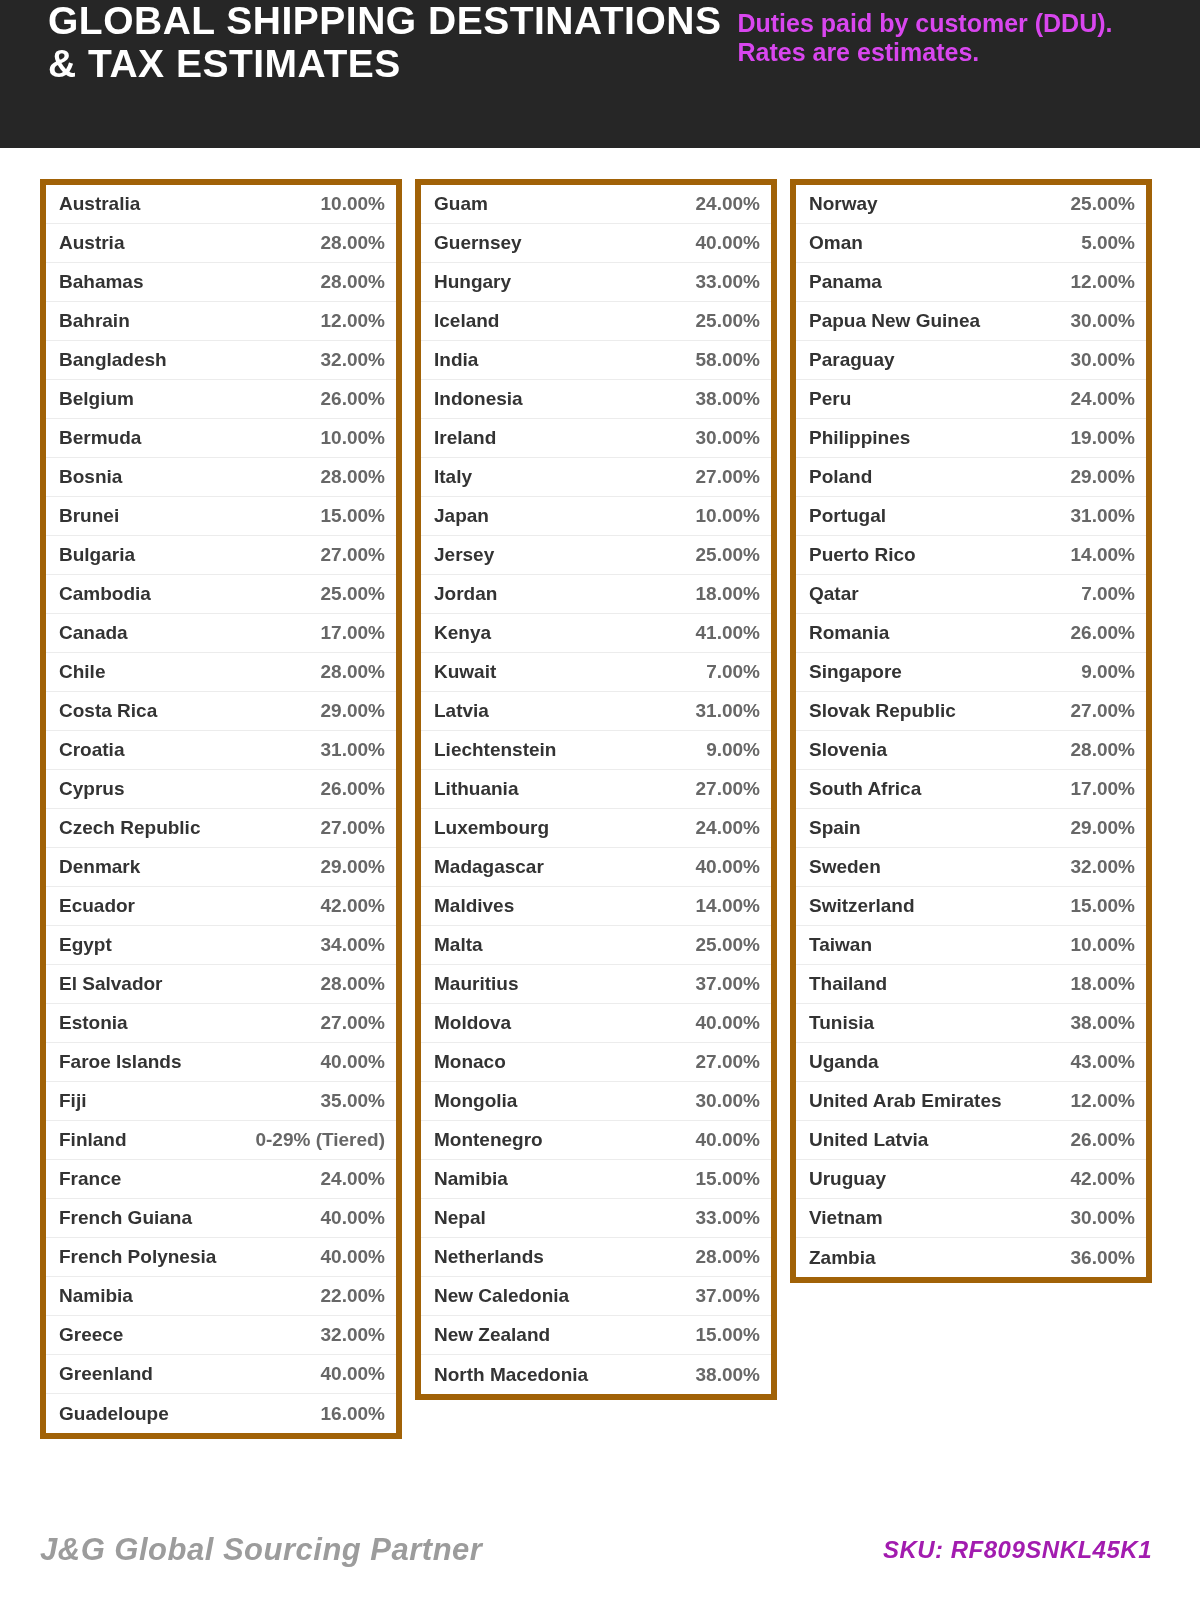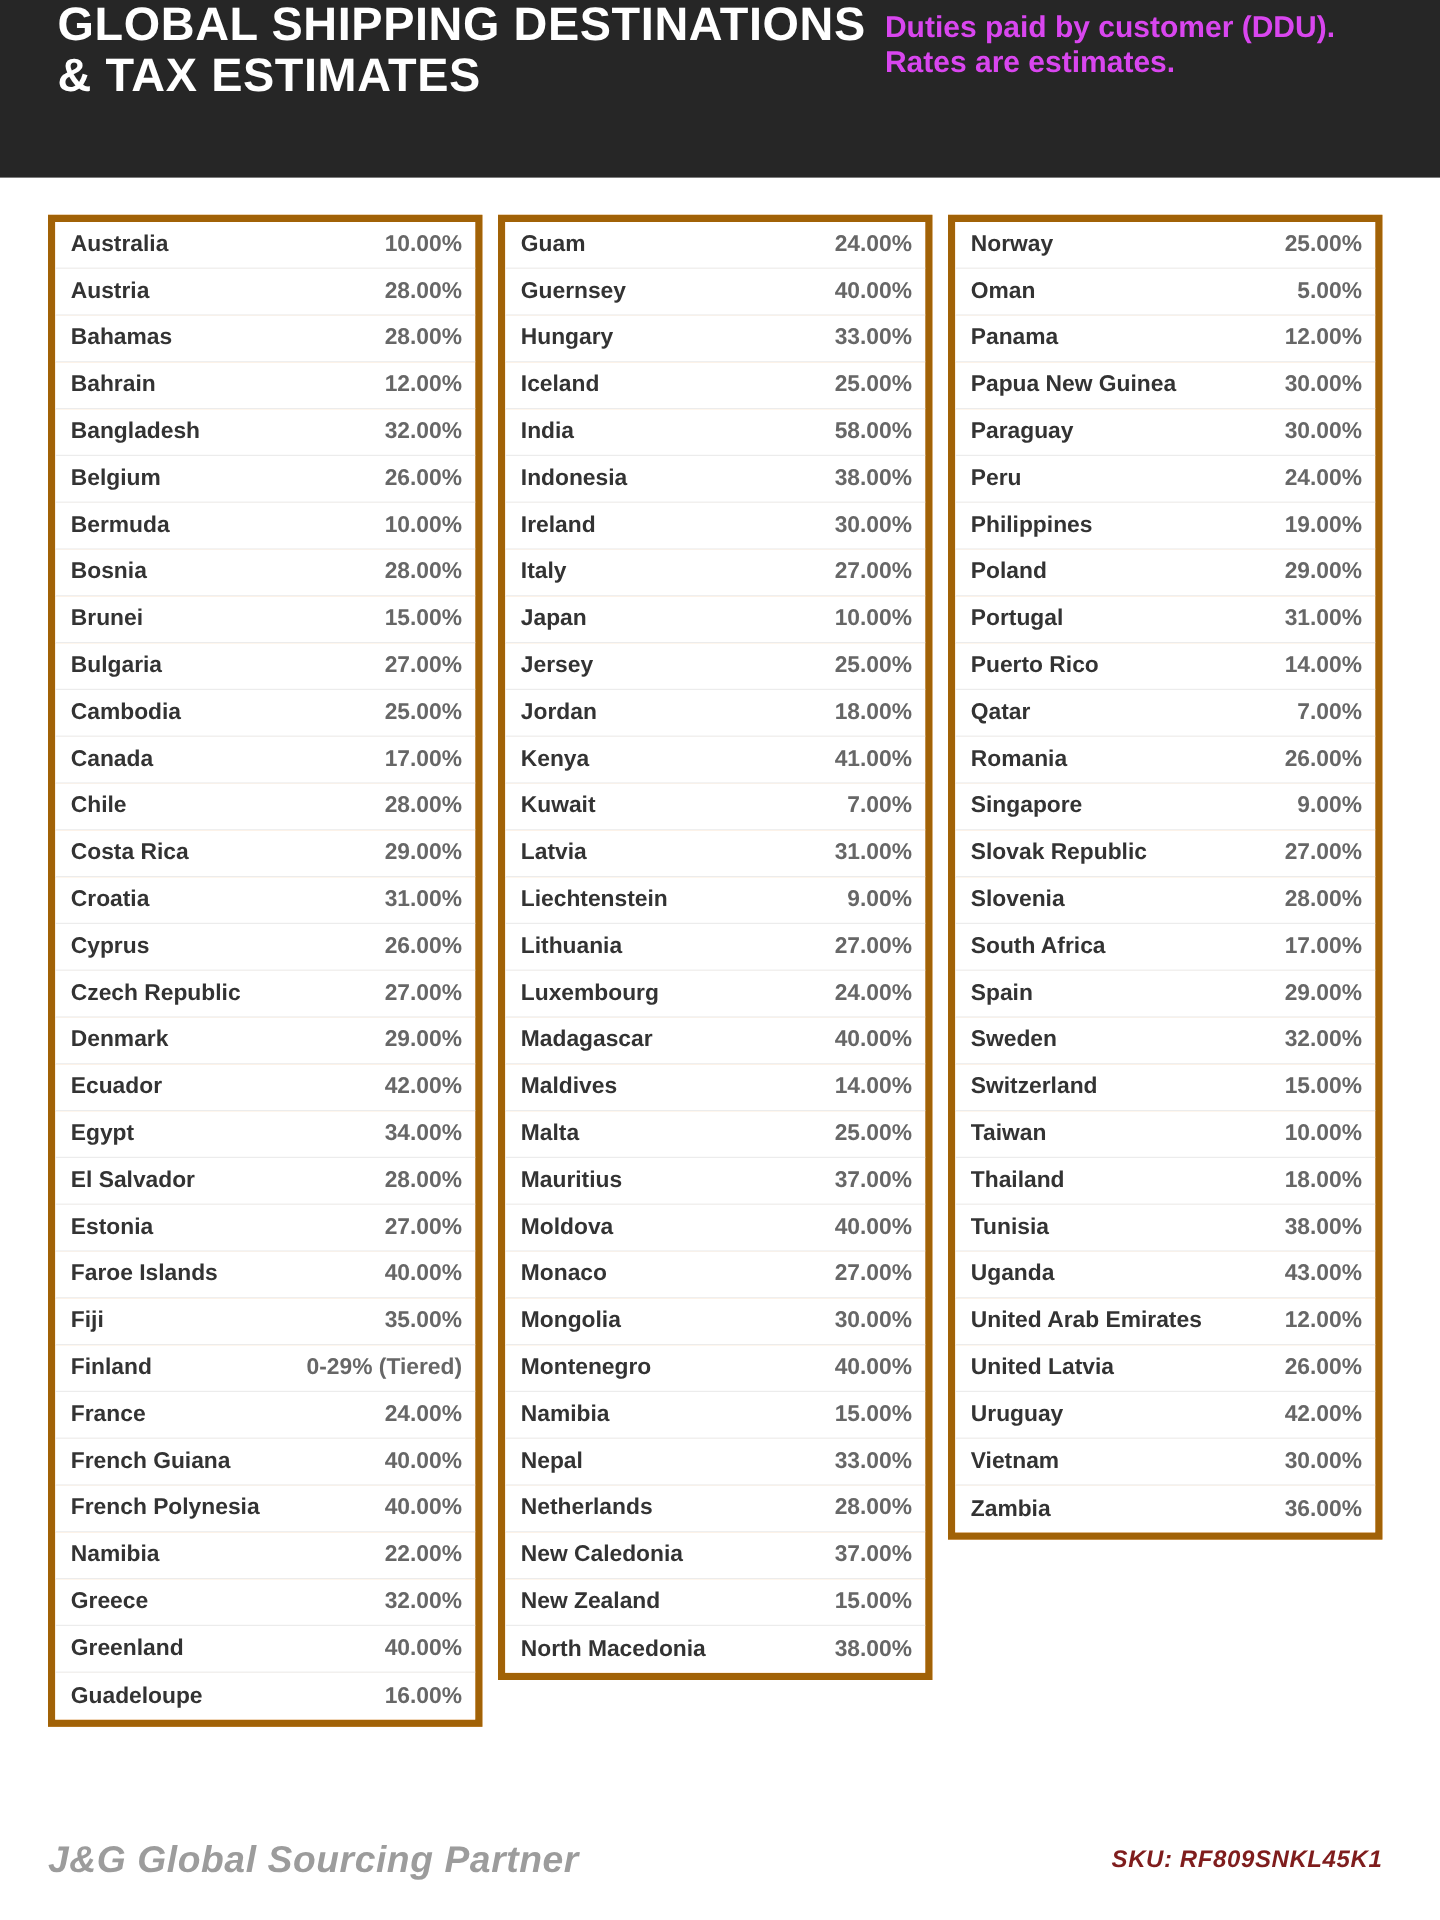"SKU: RF809SNKL45K1" .sku { color: #7f1d1d -> #a21caf; font-size: 20px -> 24px }
